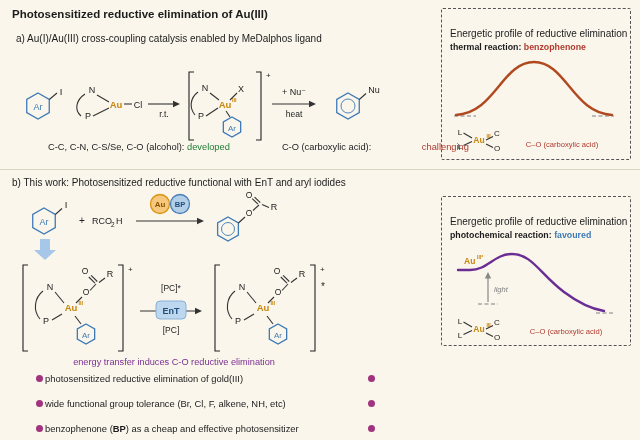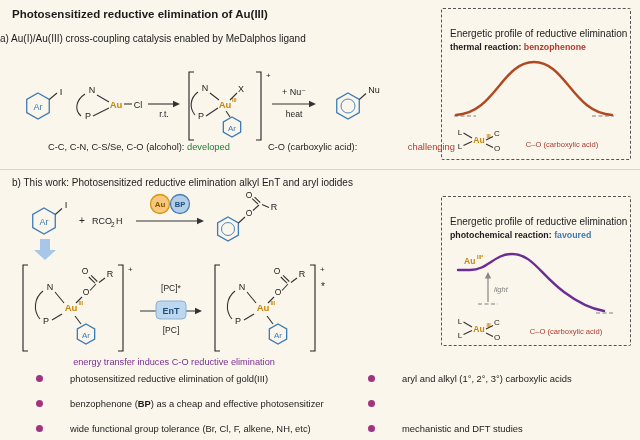"a) Au(I)/Au(III) cross-coupling" div.abs { left: 0 -> 16px }
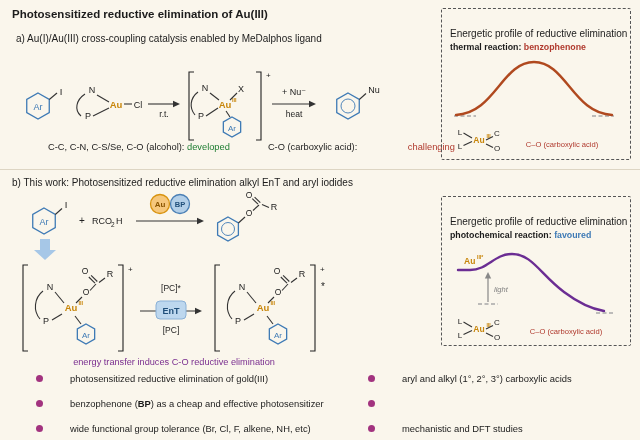"C-C, C-N, C-S/Se, C-O (alcohol):" .statusline { gap: 38px -> 52px }
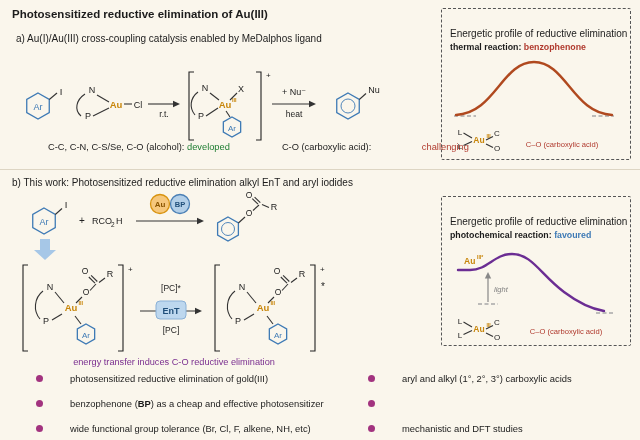"b) This work: Photosensitized reductive" div.abs { text: elimination alkyl -> functional with }
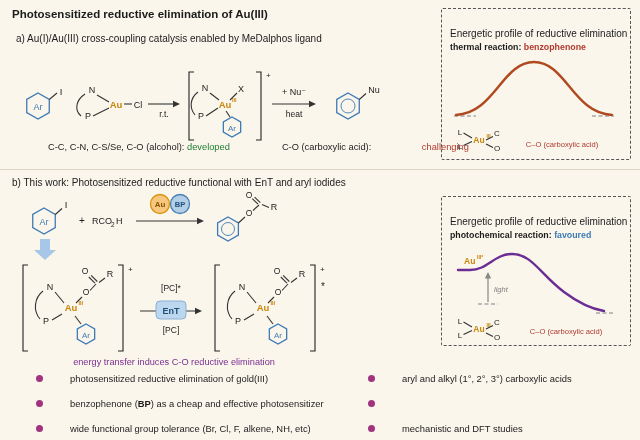"photosensitized reductive elimination of" .bullet-row { gap: 27px -> 2px }
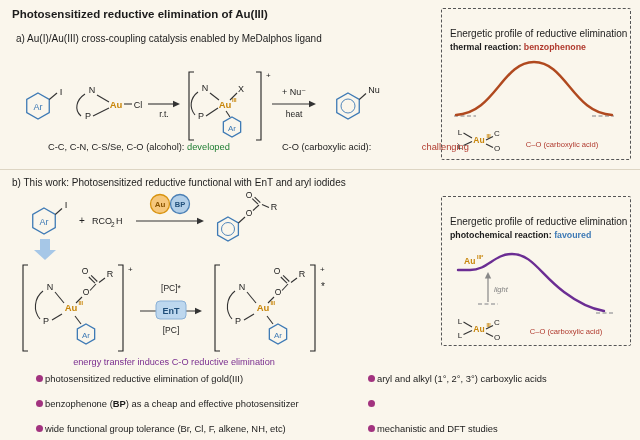"aryl and alkyl (1°, 2°," span.bullet-text { html: <span>aryl and alkyl (1°, 2°, 3°) carboxylic acids</span> -> none }
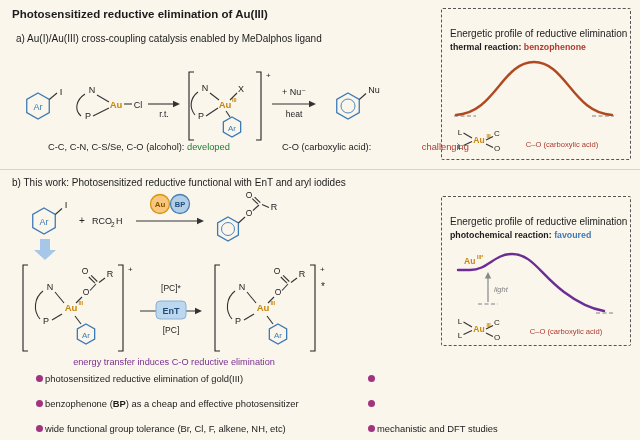"benzophenone (BP) as a cheap" div.bullet-row { order: before "wide functional group tolerance (Br," -> after "wide functional group tolerance (Br," }
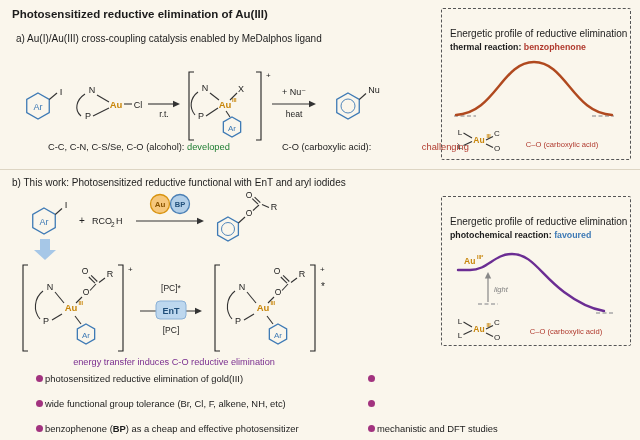"mechanistic and DFT studies" span.bullet-text { html: <span>mechanistic and DFT studies</span> -> none }
